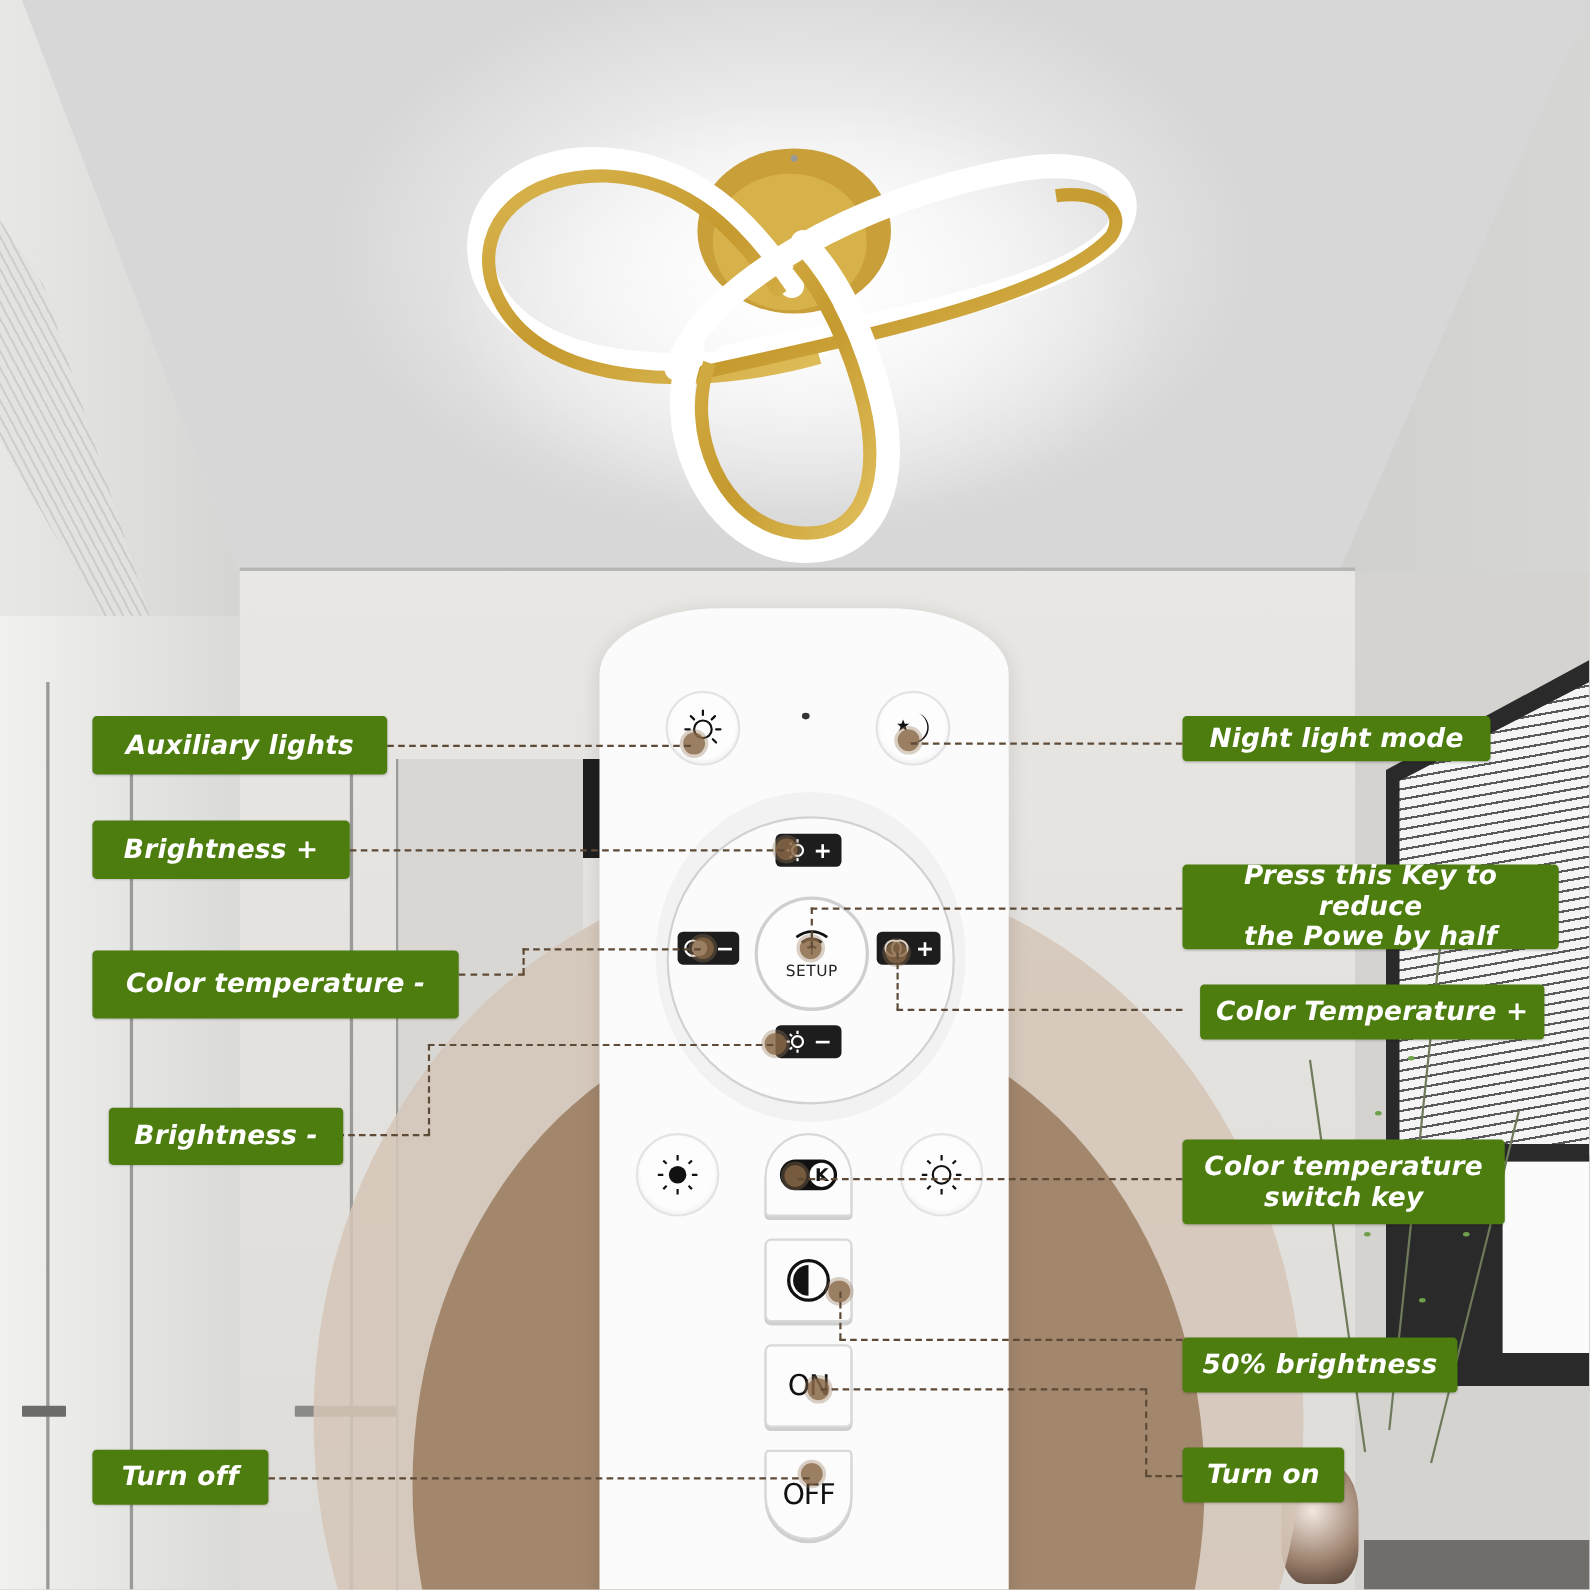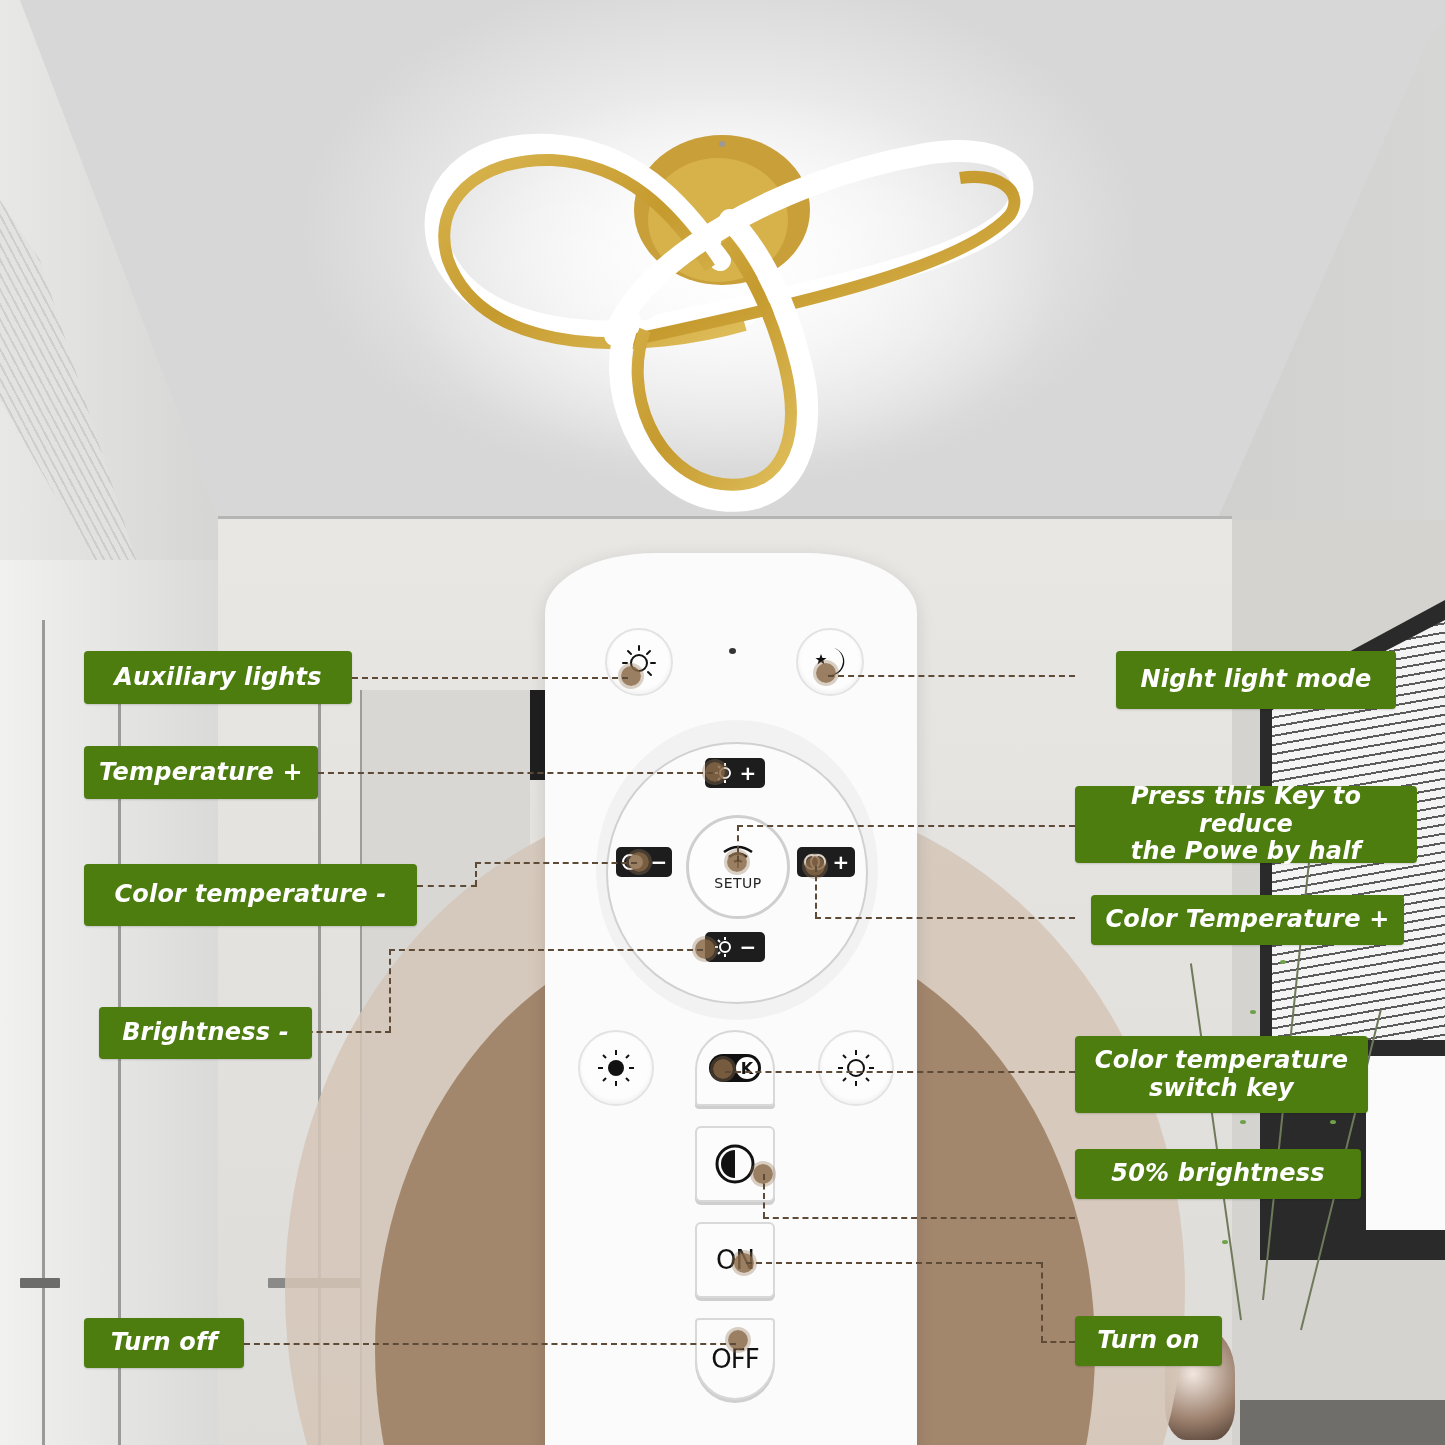"Night light mode" div.callout { height: 58px -> 41px; margin-left: 41px -> none }
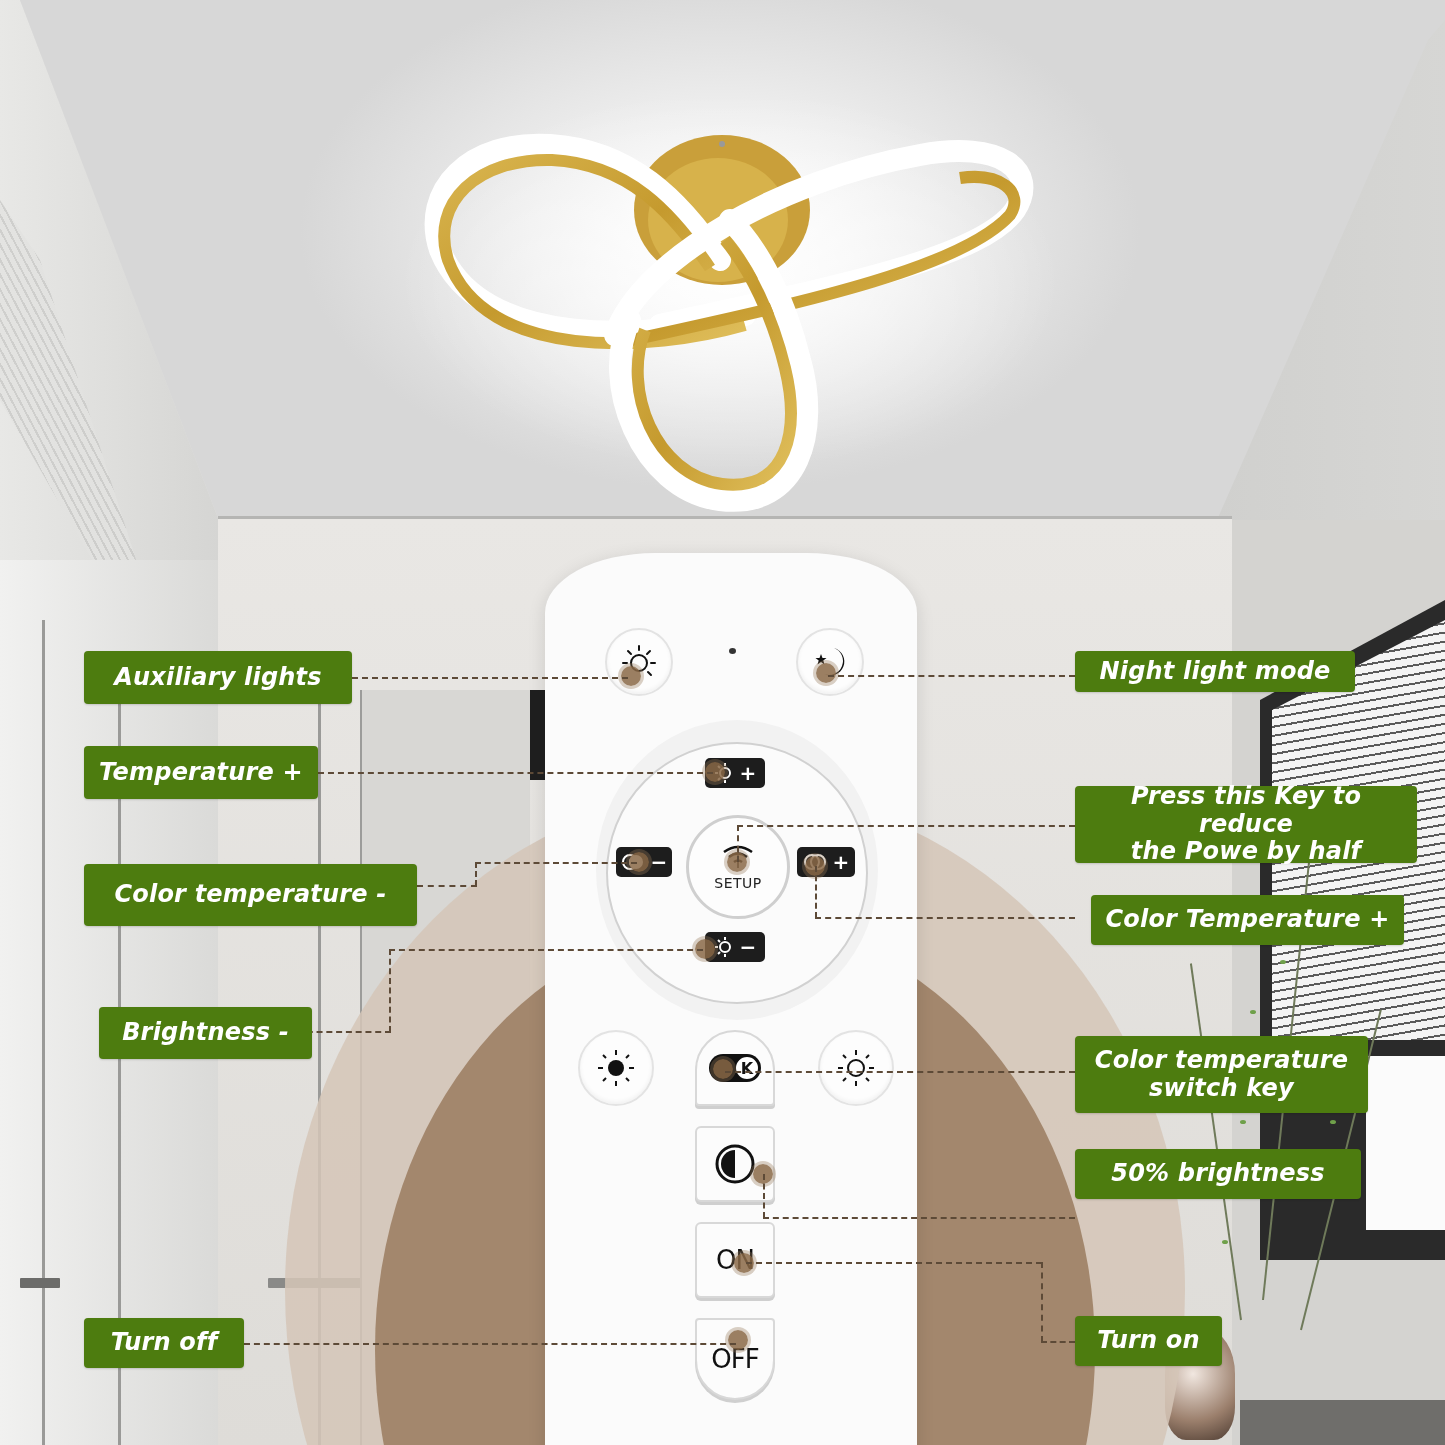"Temperature +" span { text: Temperature -> Brightness }
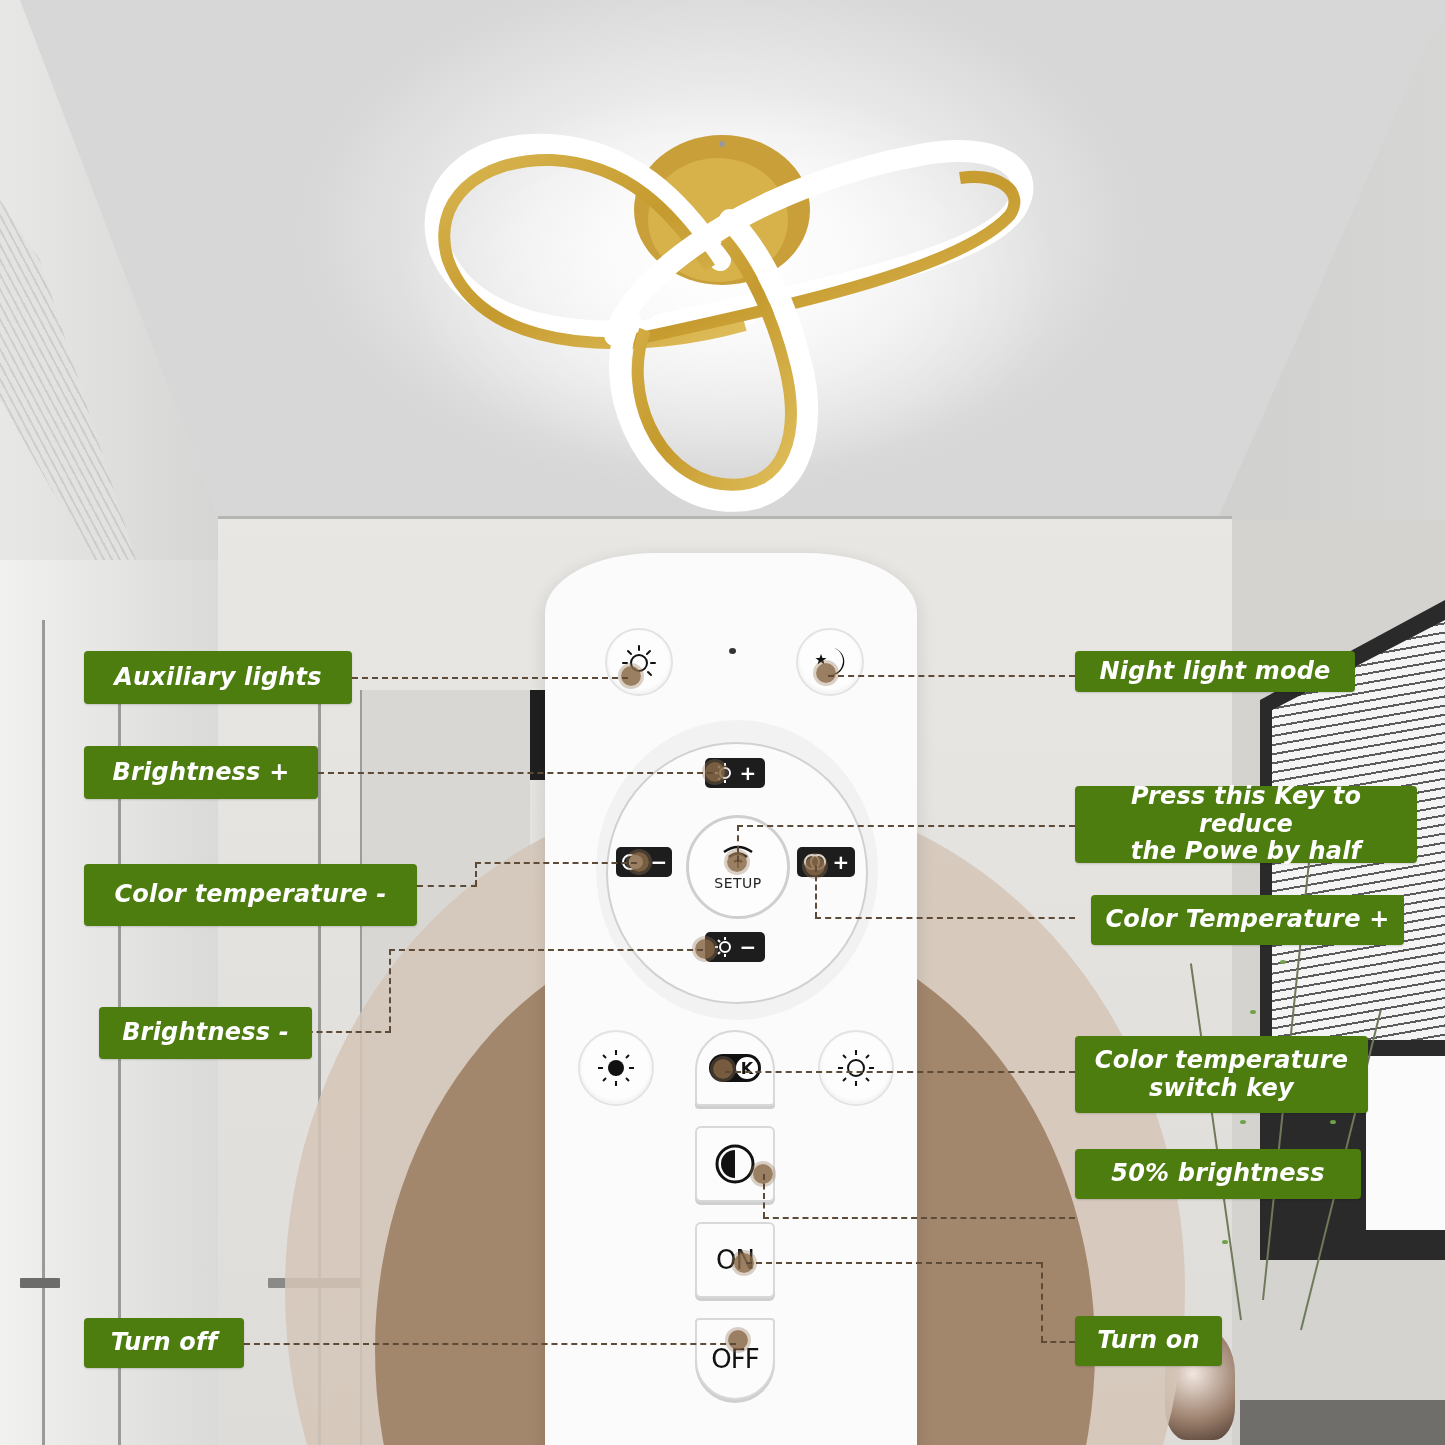"50% brightness" div.callout { top: 1149px -> 1216px; width: 286px -> 250px }
